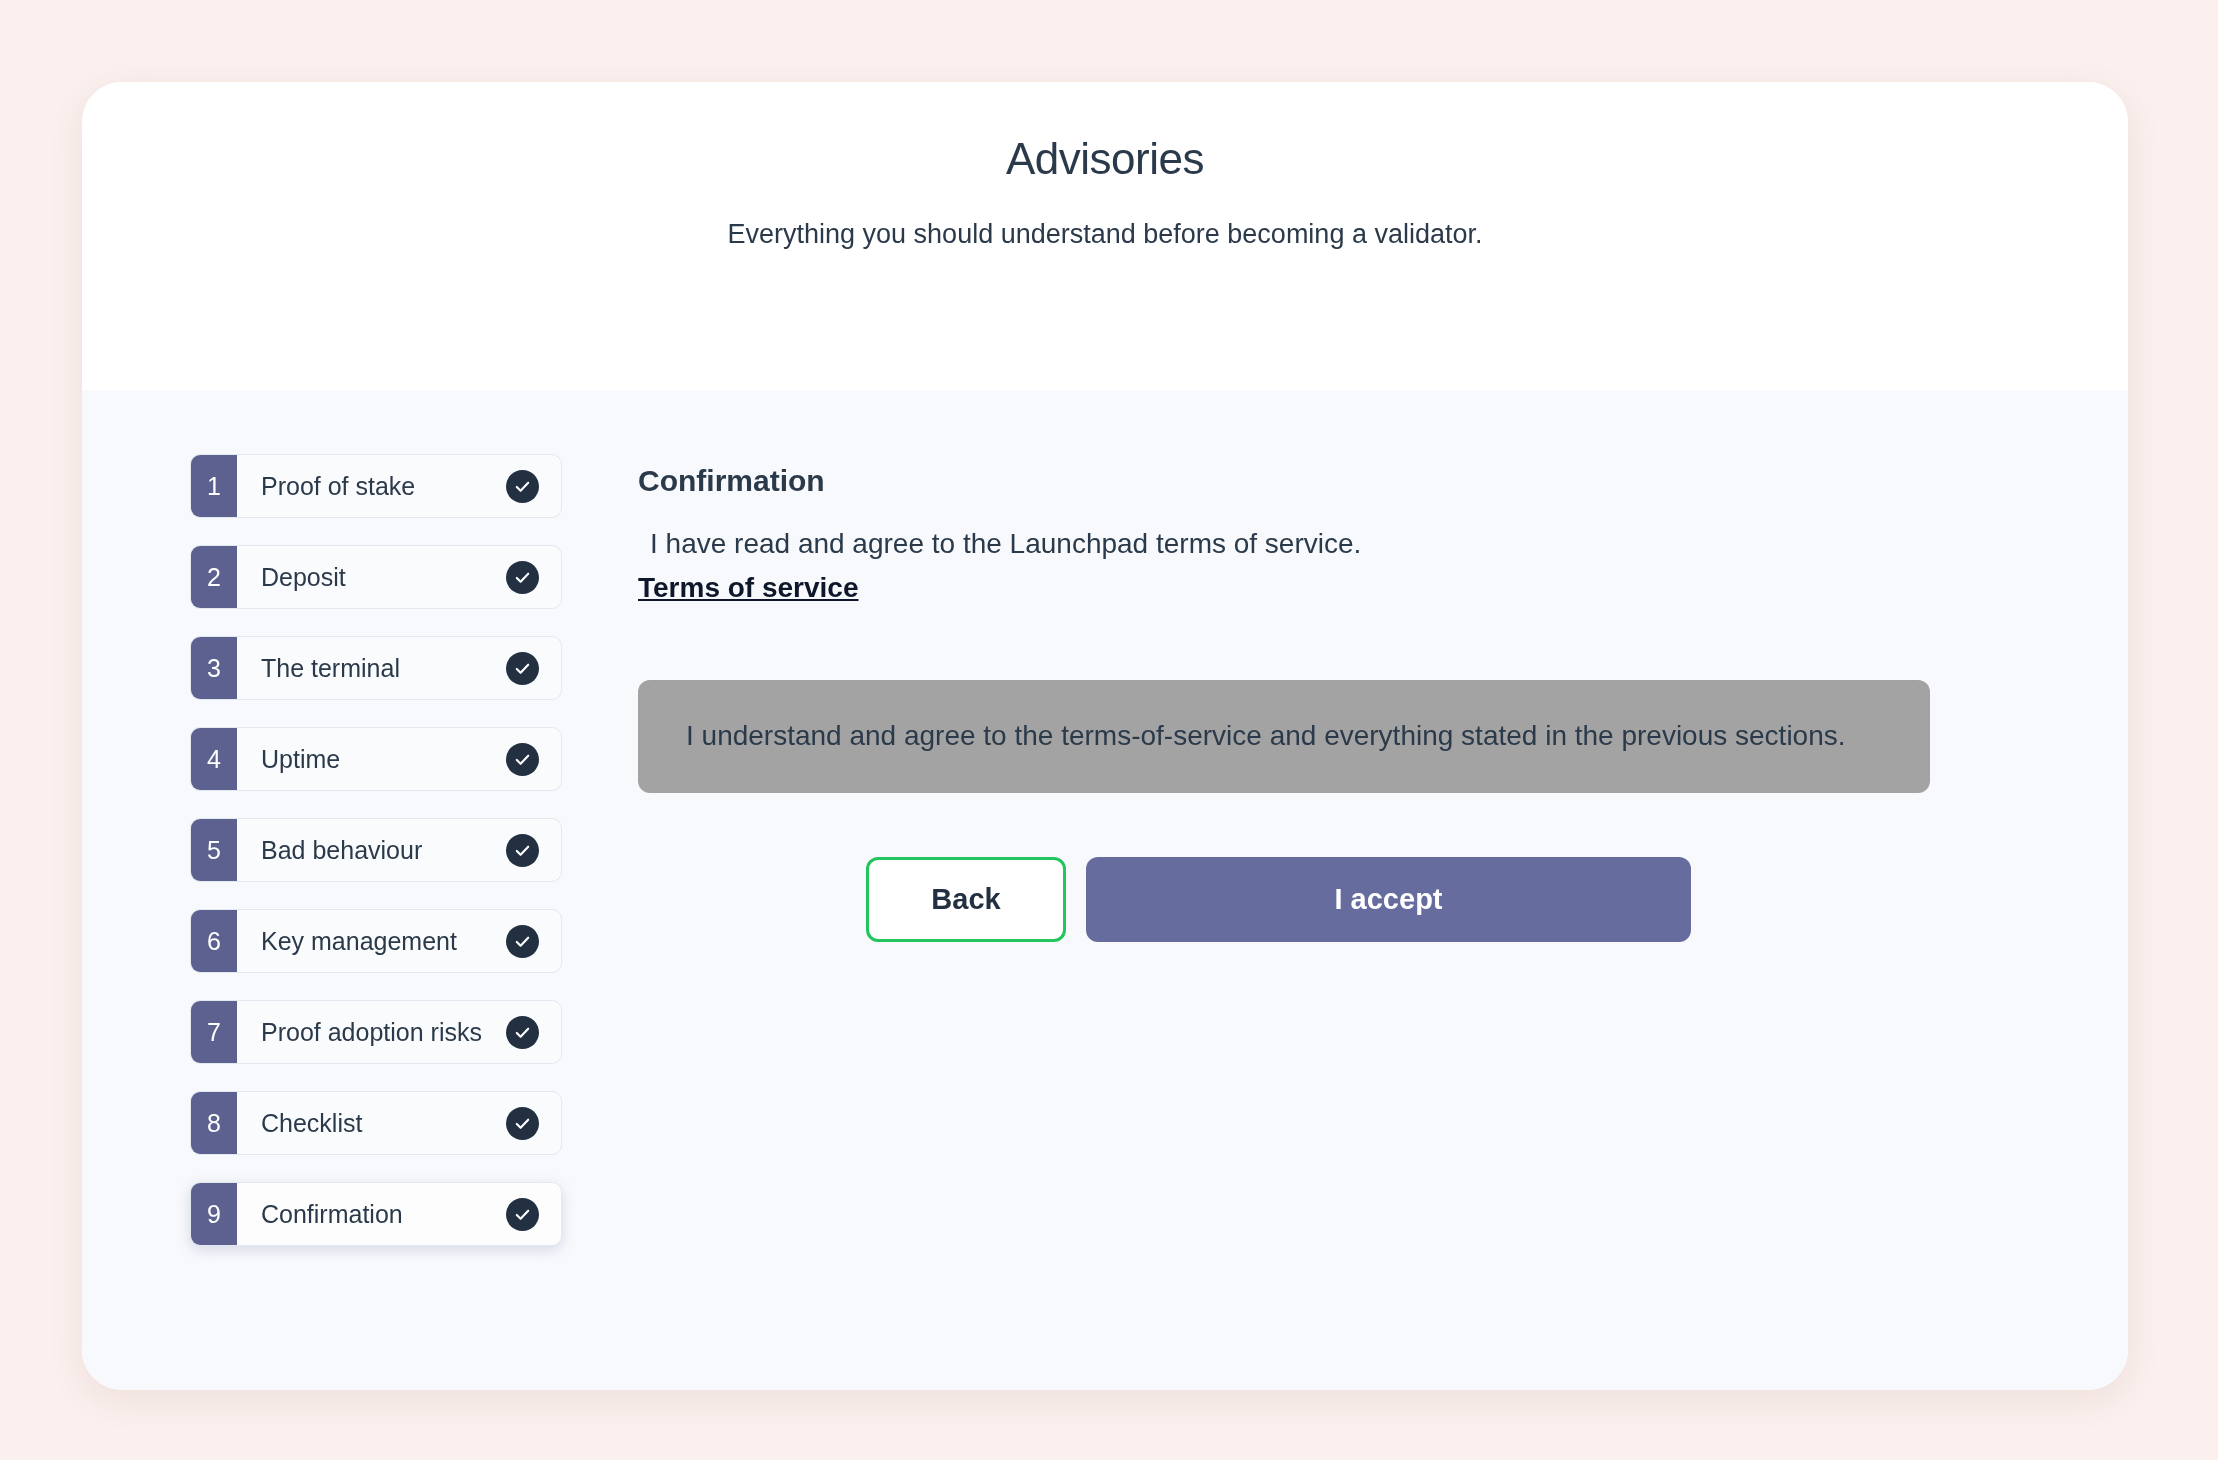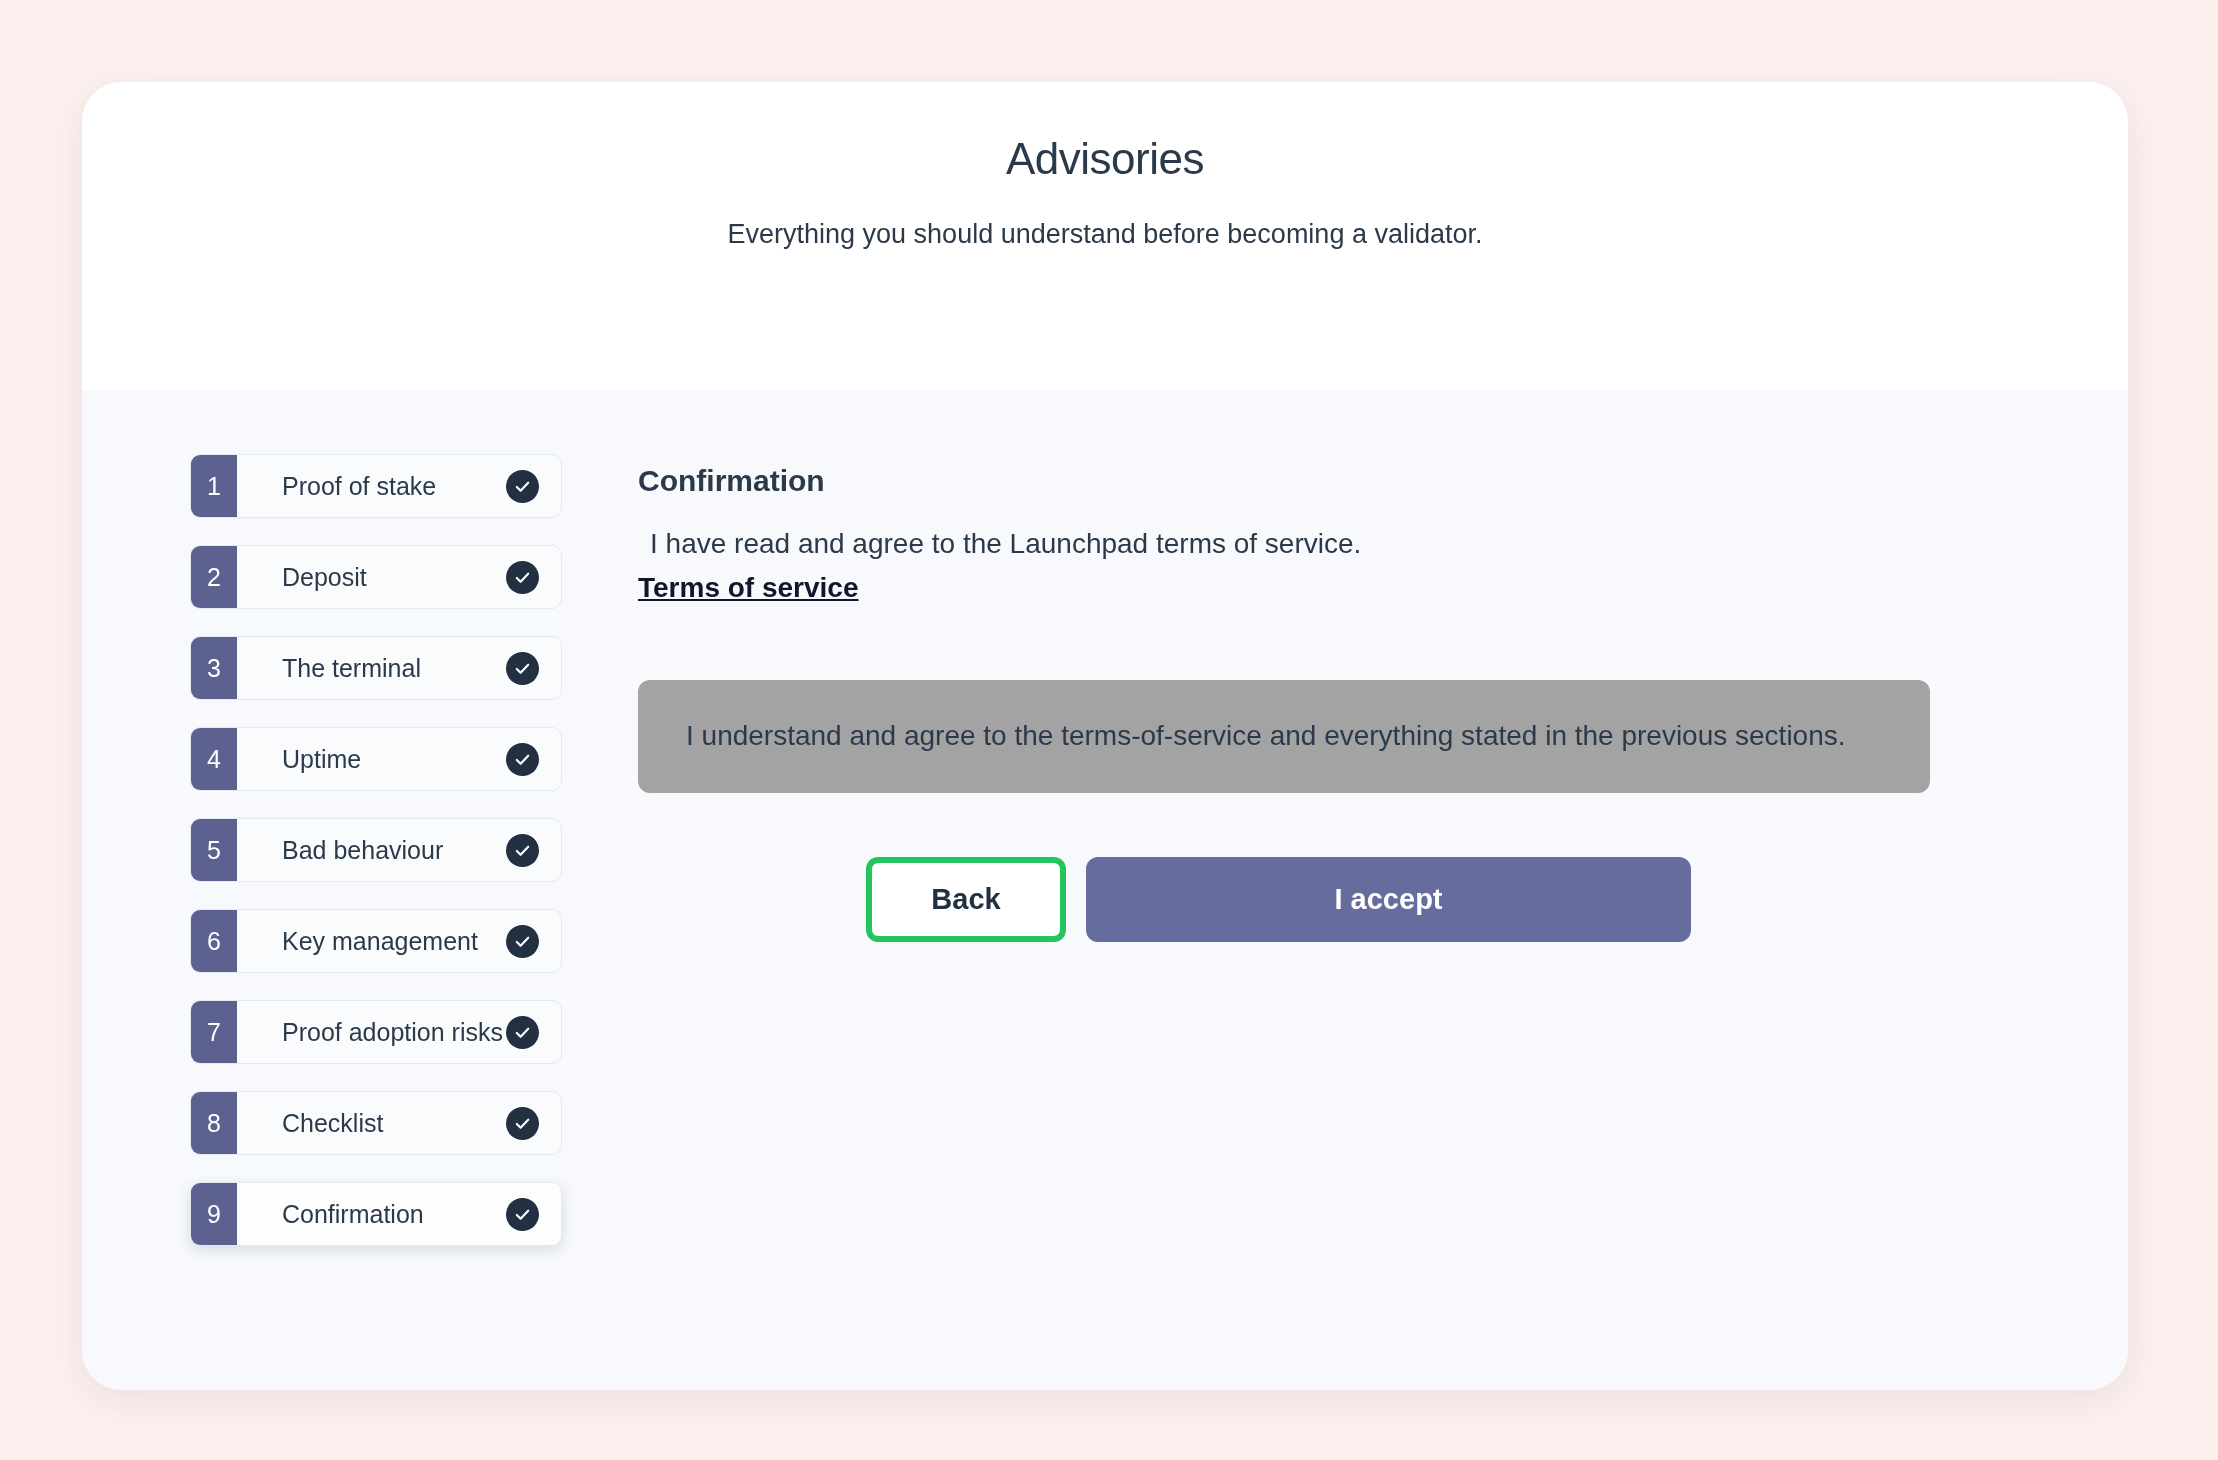"Proof of stake" .step-label { margin-left: 8px -> none; padding-left: 37px -> 24px }
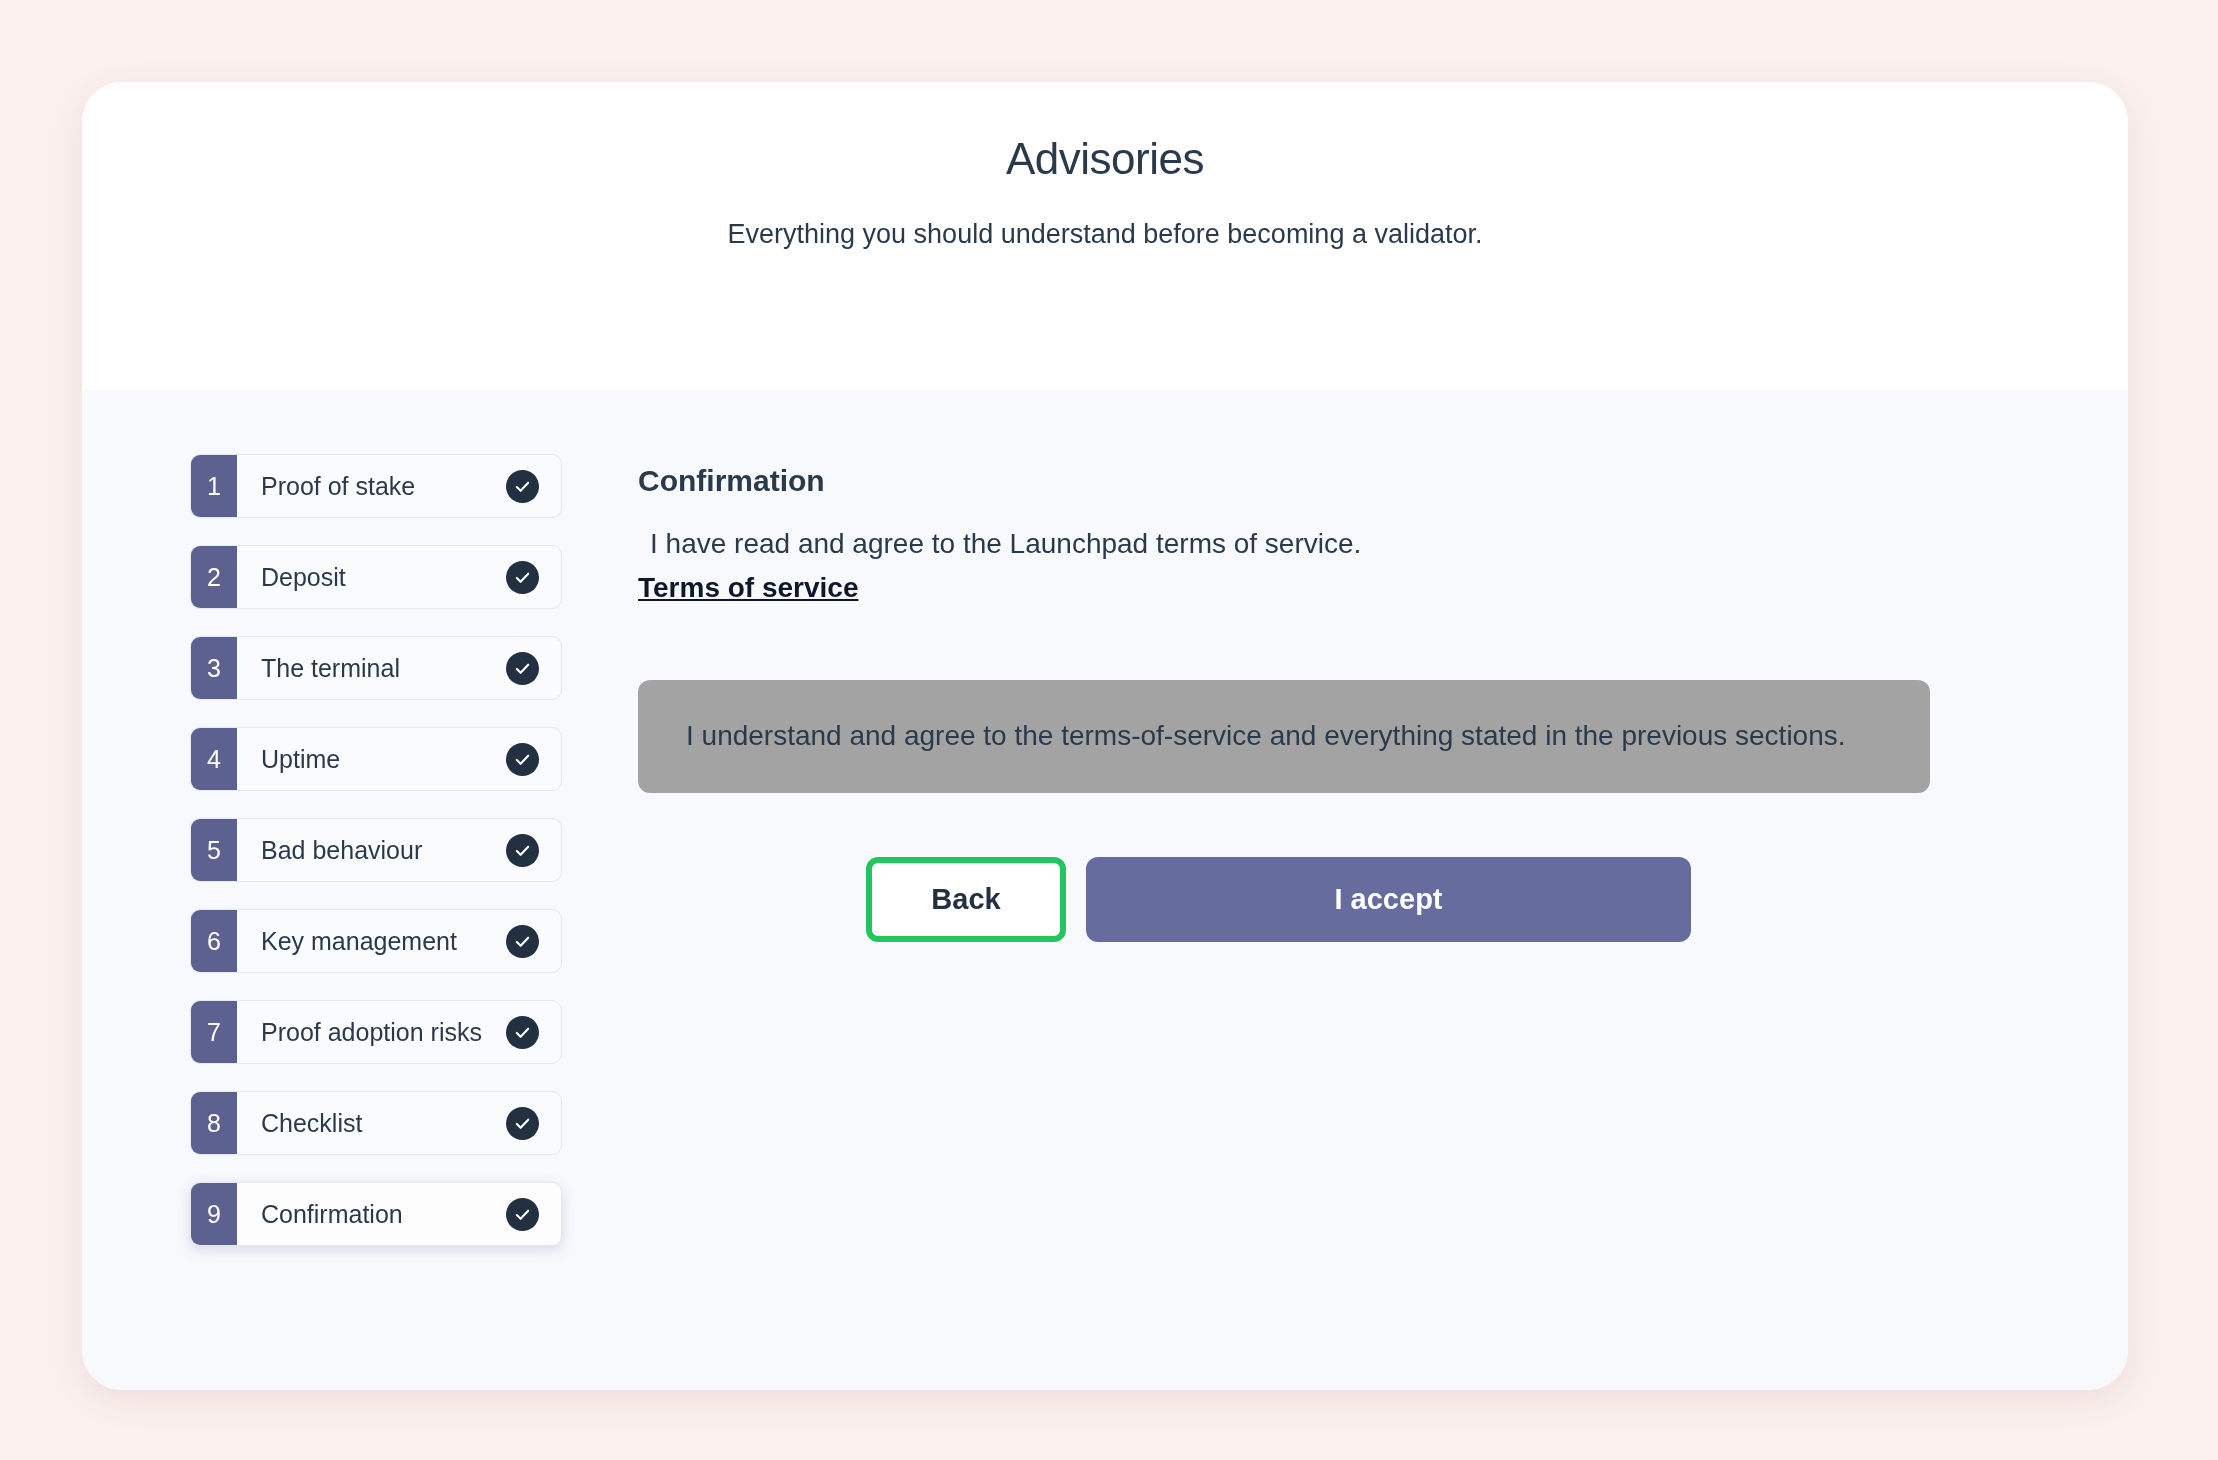"Back" .btn-back { border: 6px solid #22c55e -> 3px solid #22c55e }
